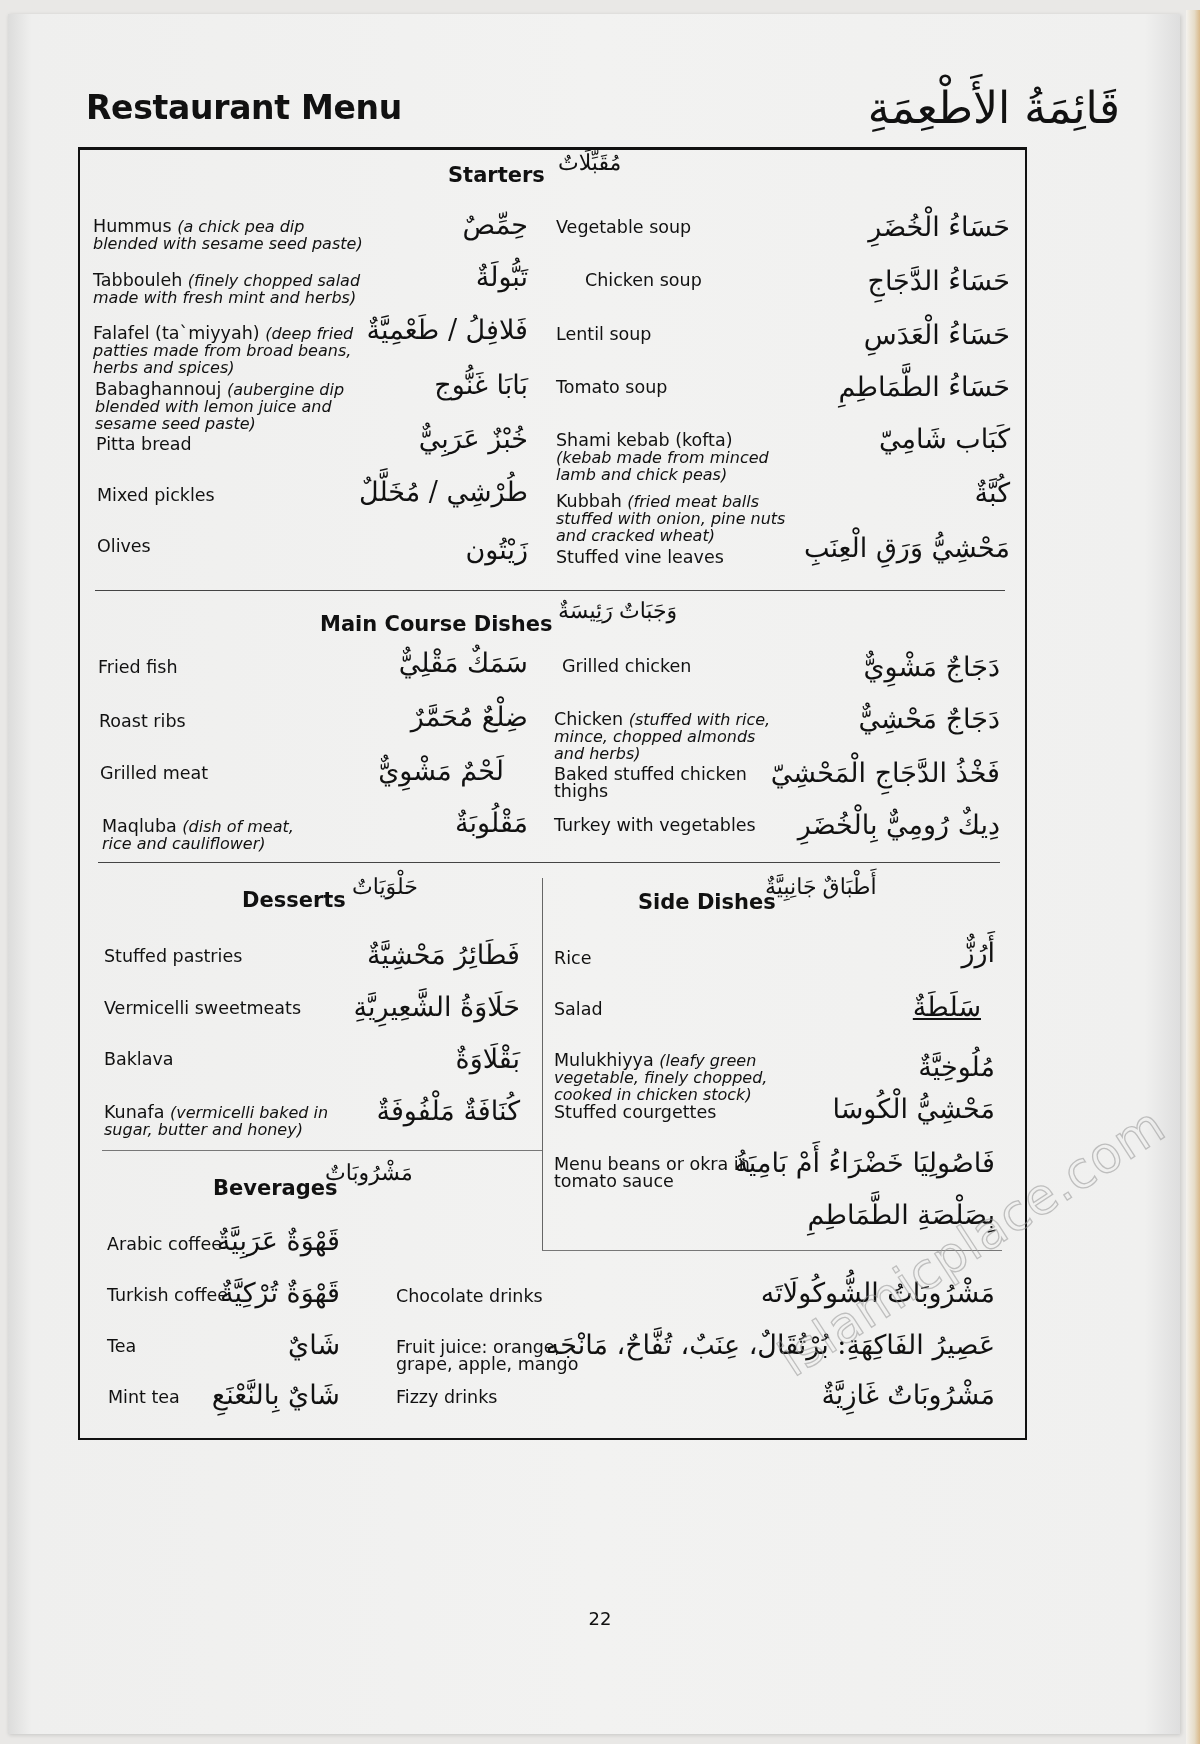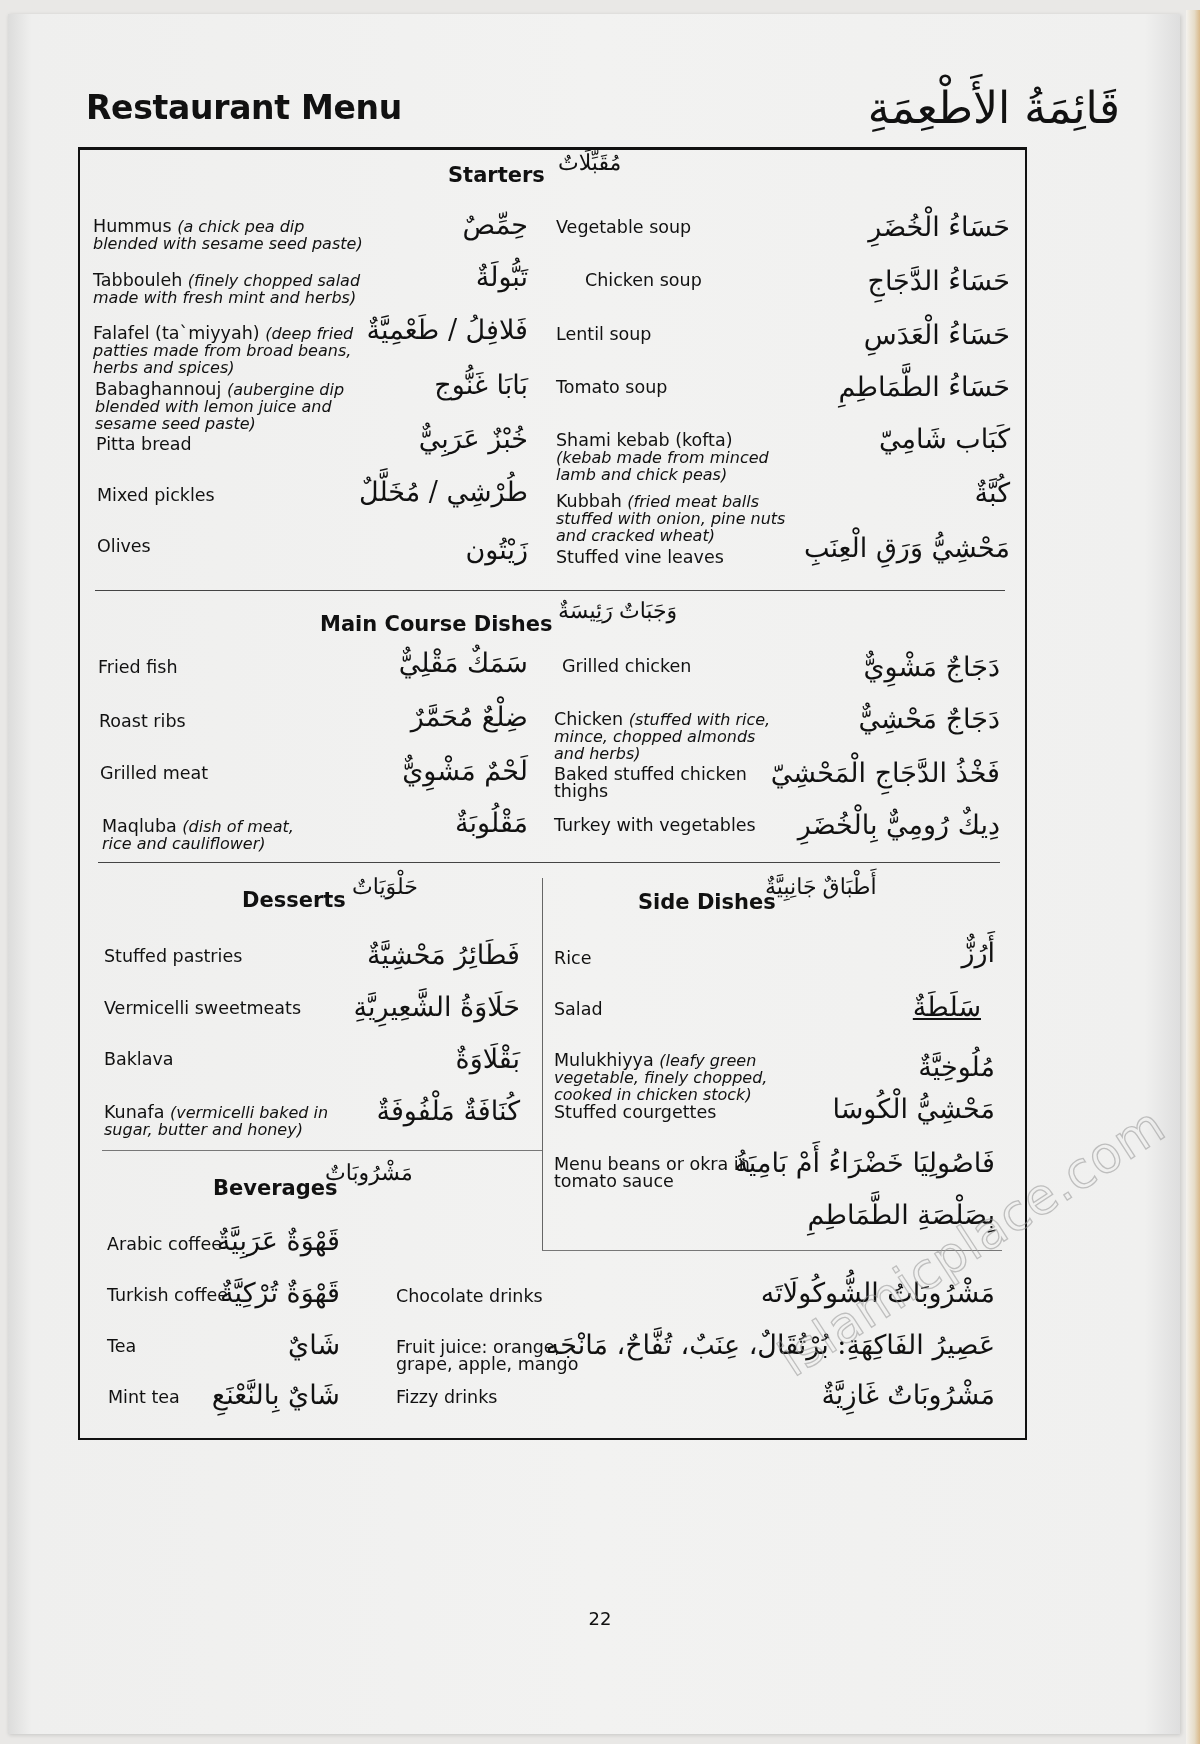"لَحْمٌ مَشْوِيٌّ" div.abs { right: 672px -> 696px }
